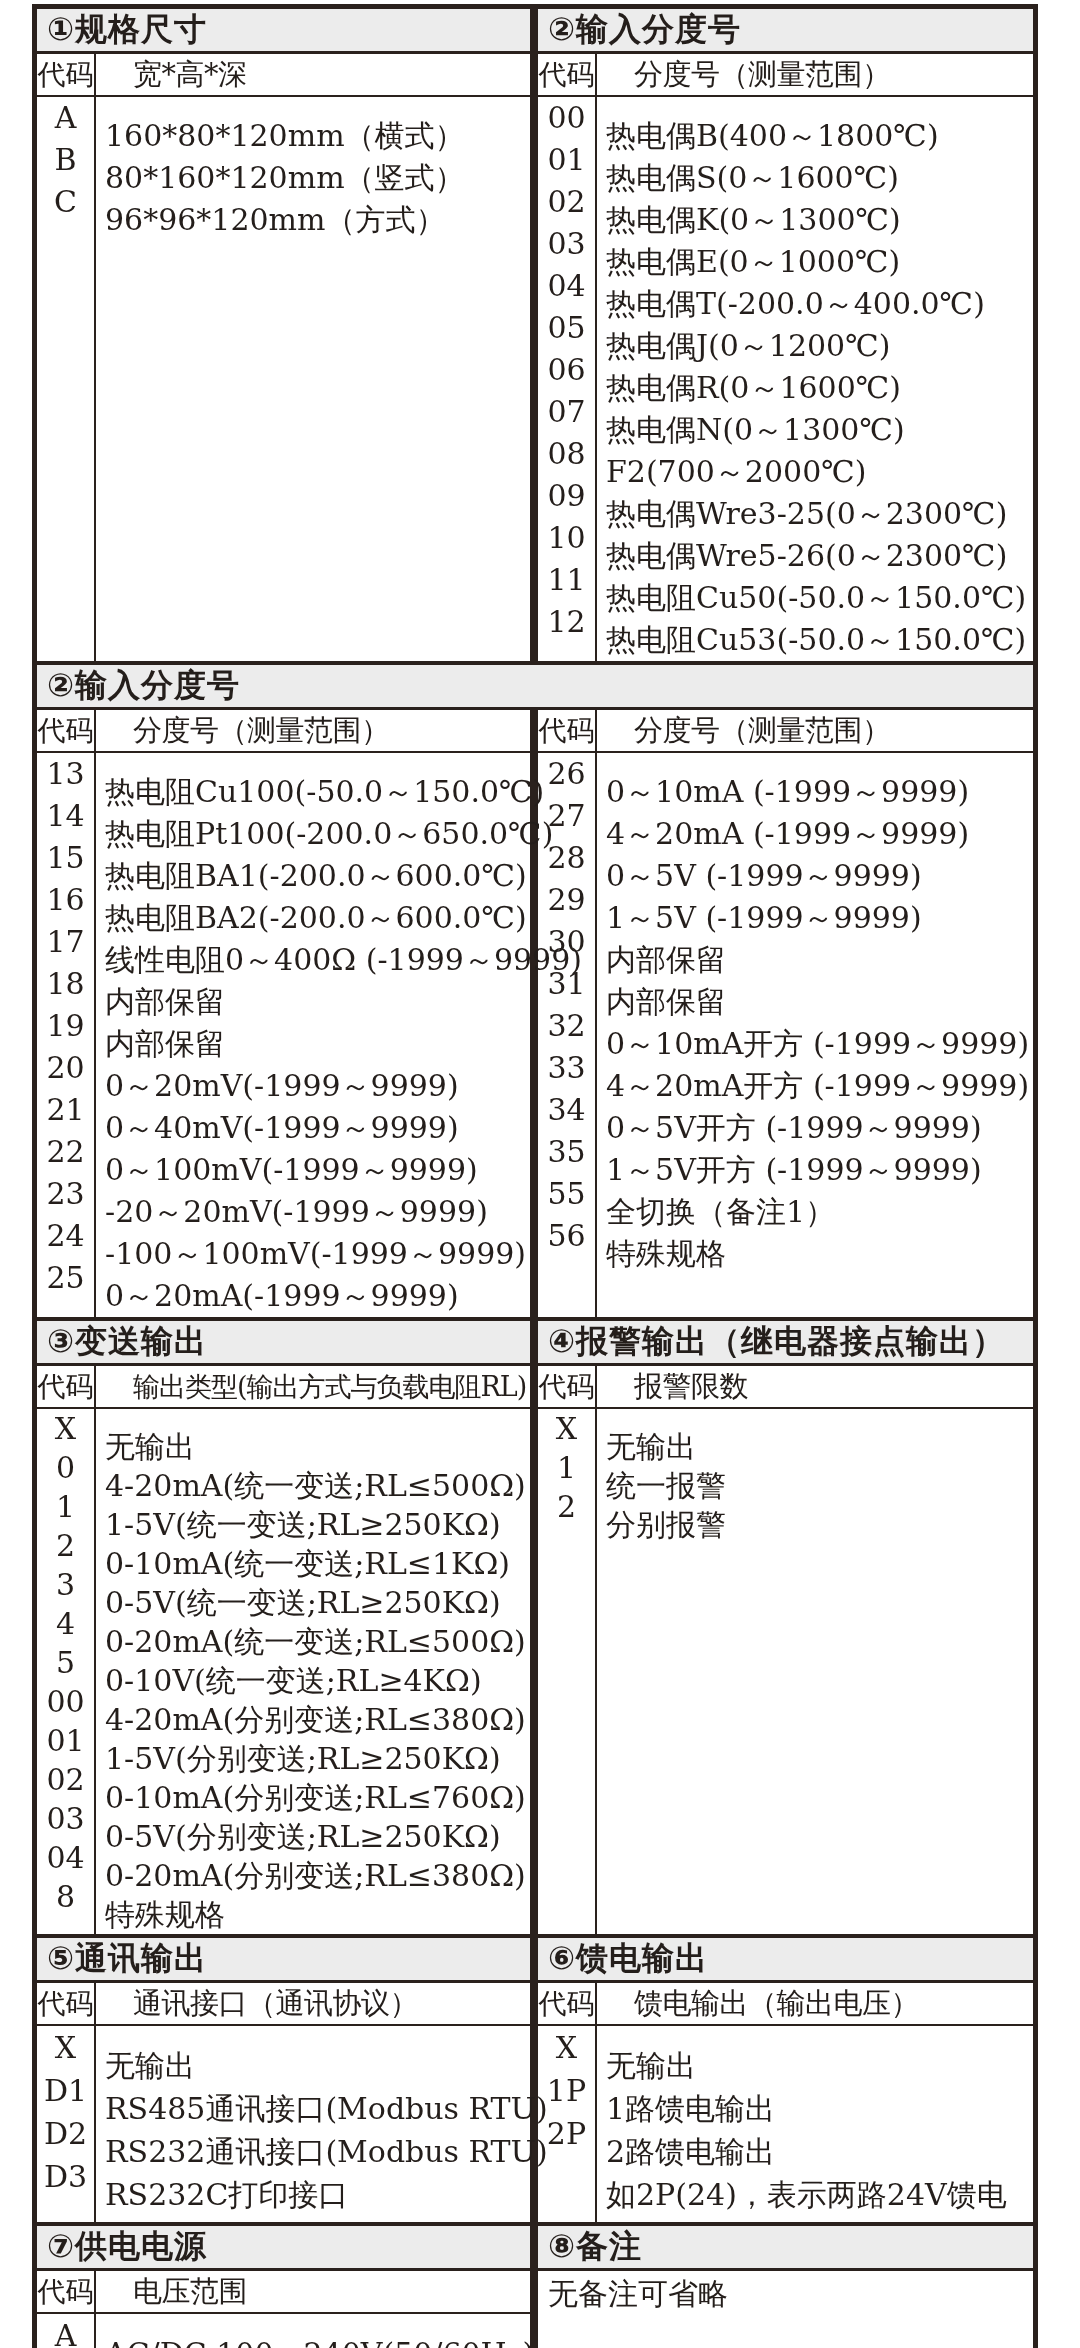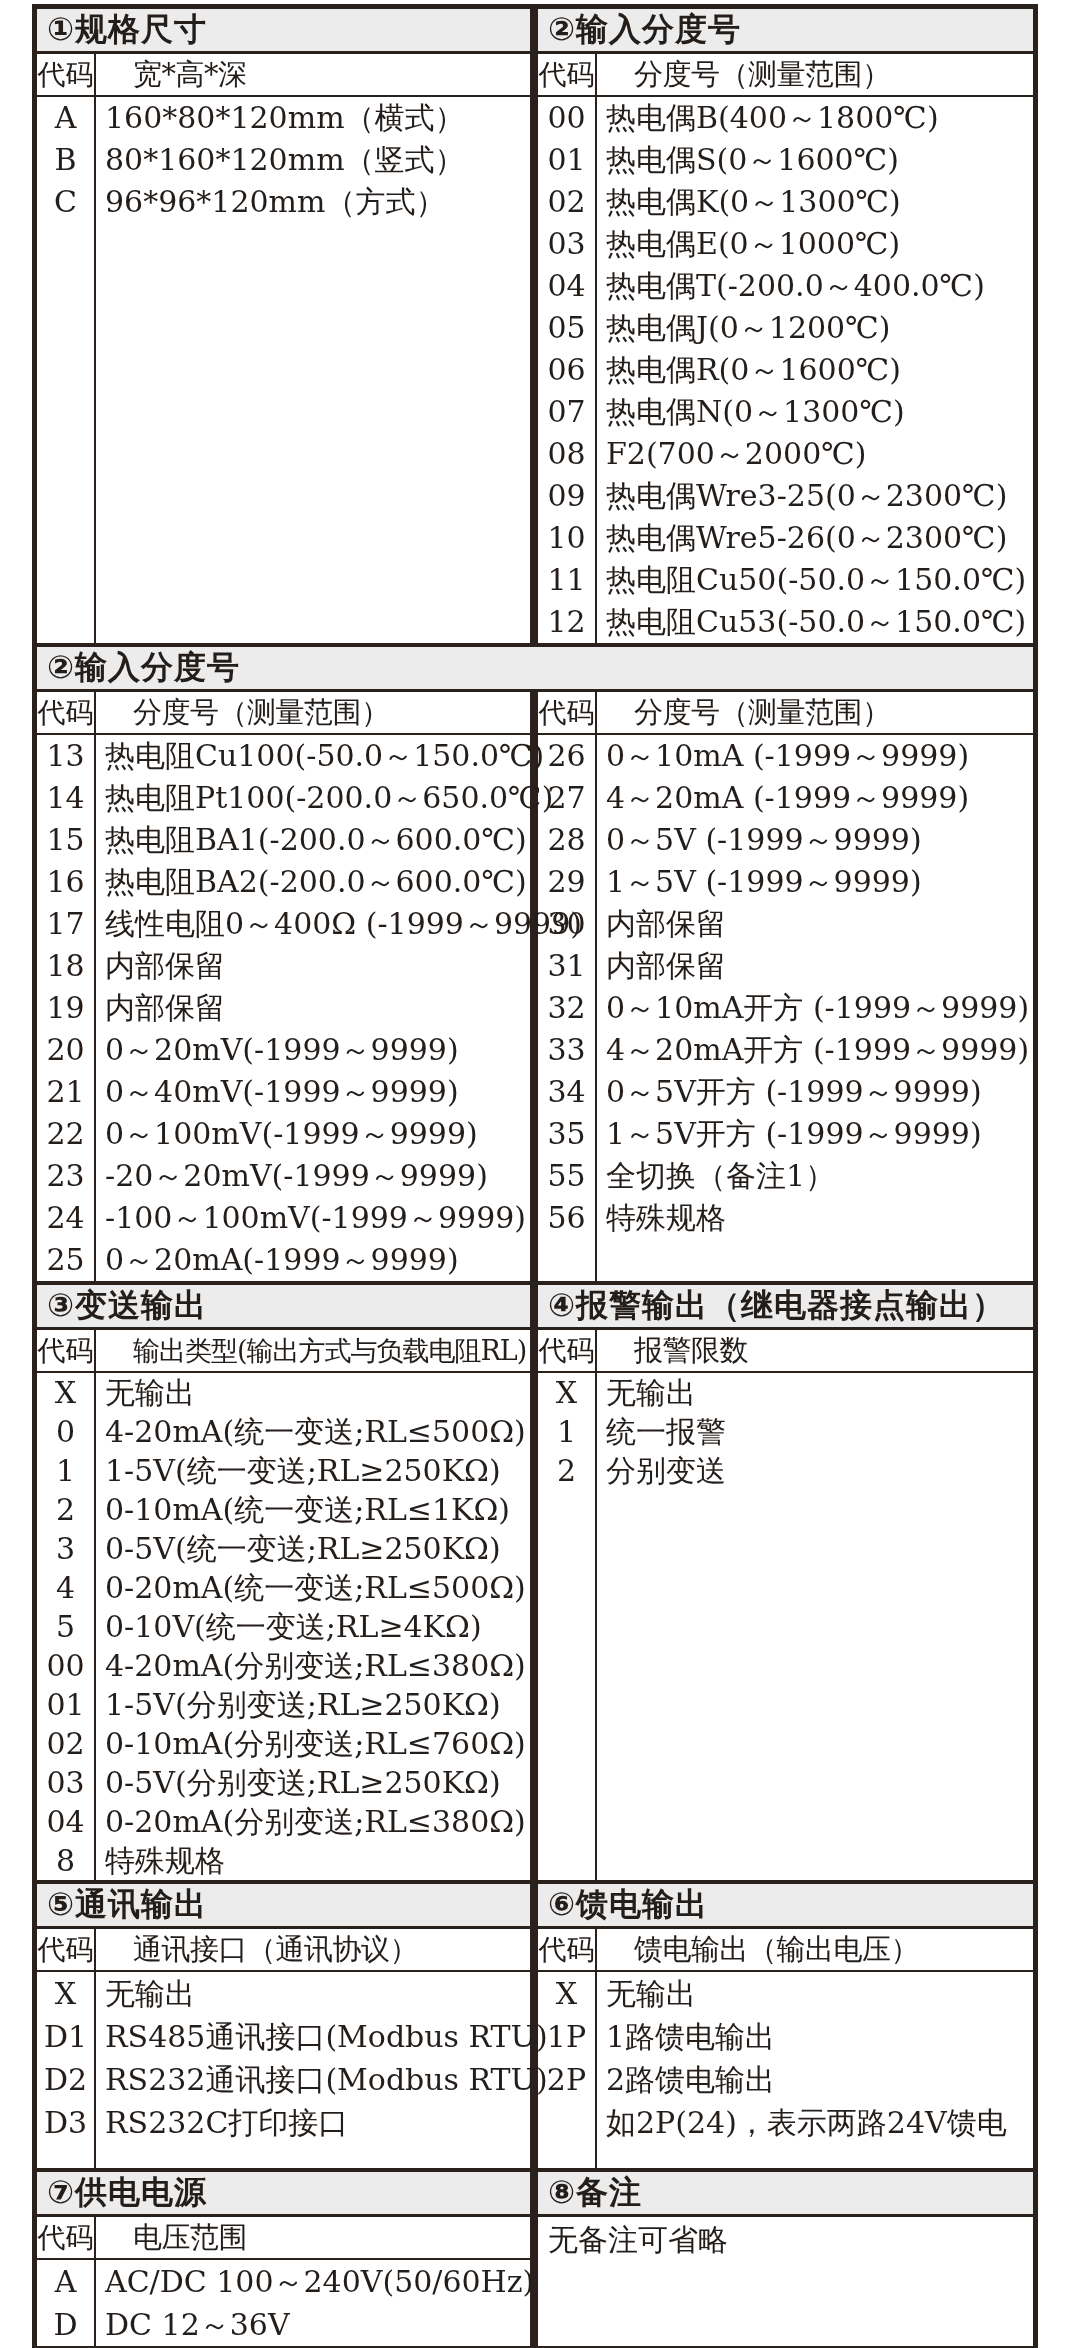"160*80*120mm（横式）" .cells.vals { margin-top: none -> 18px }
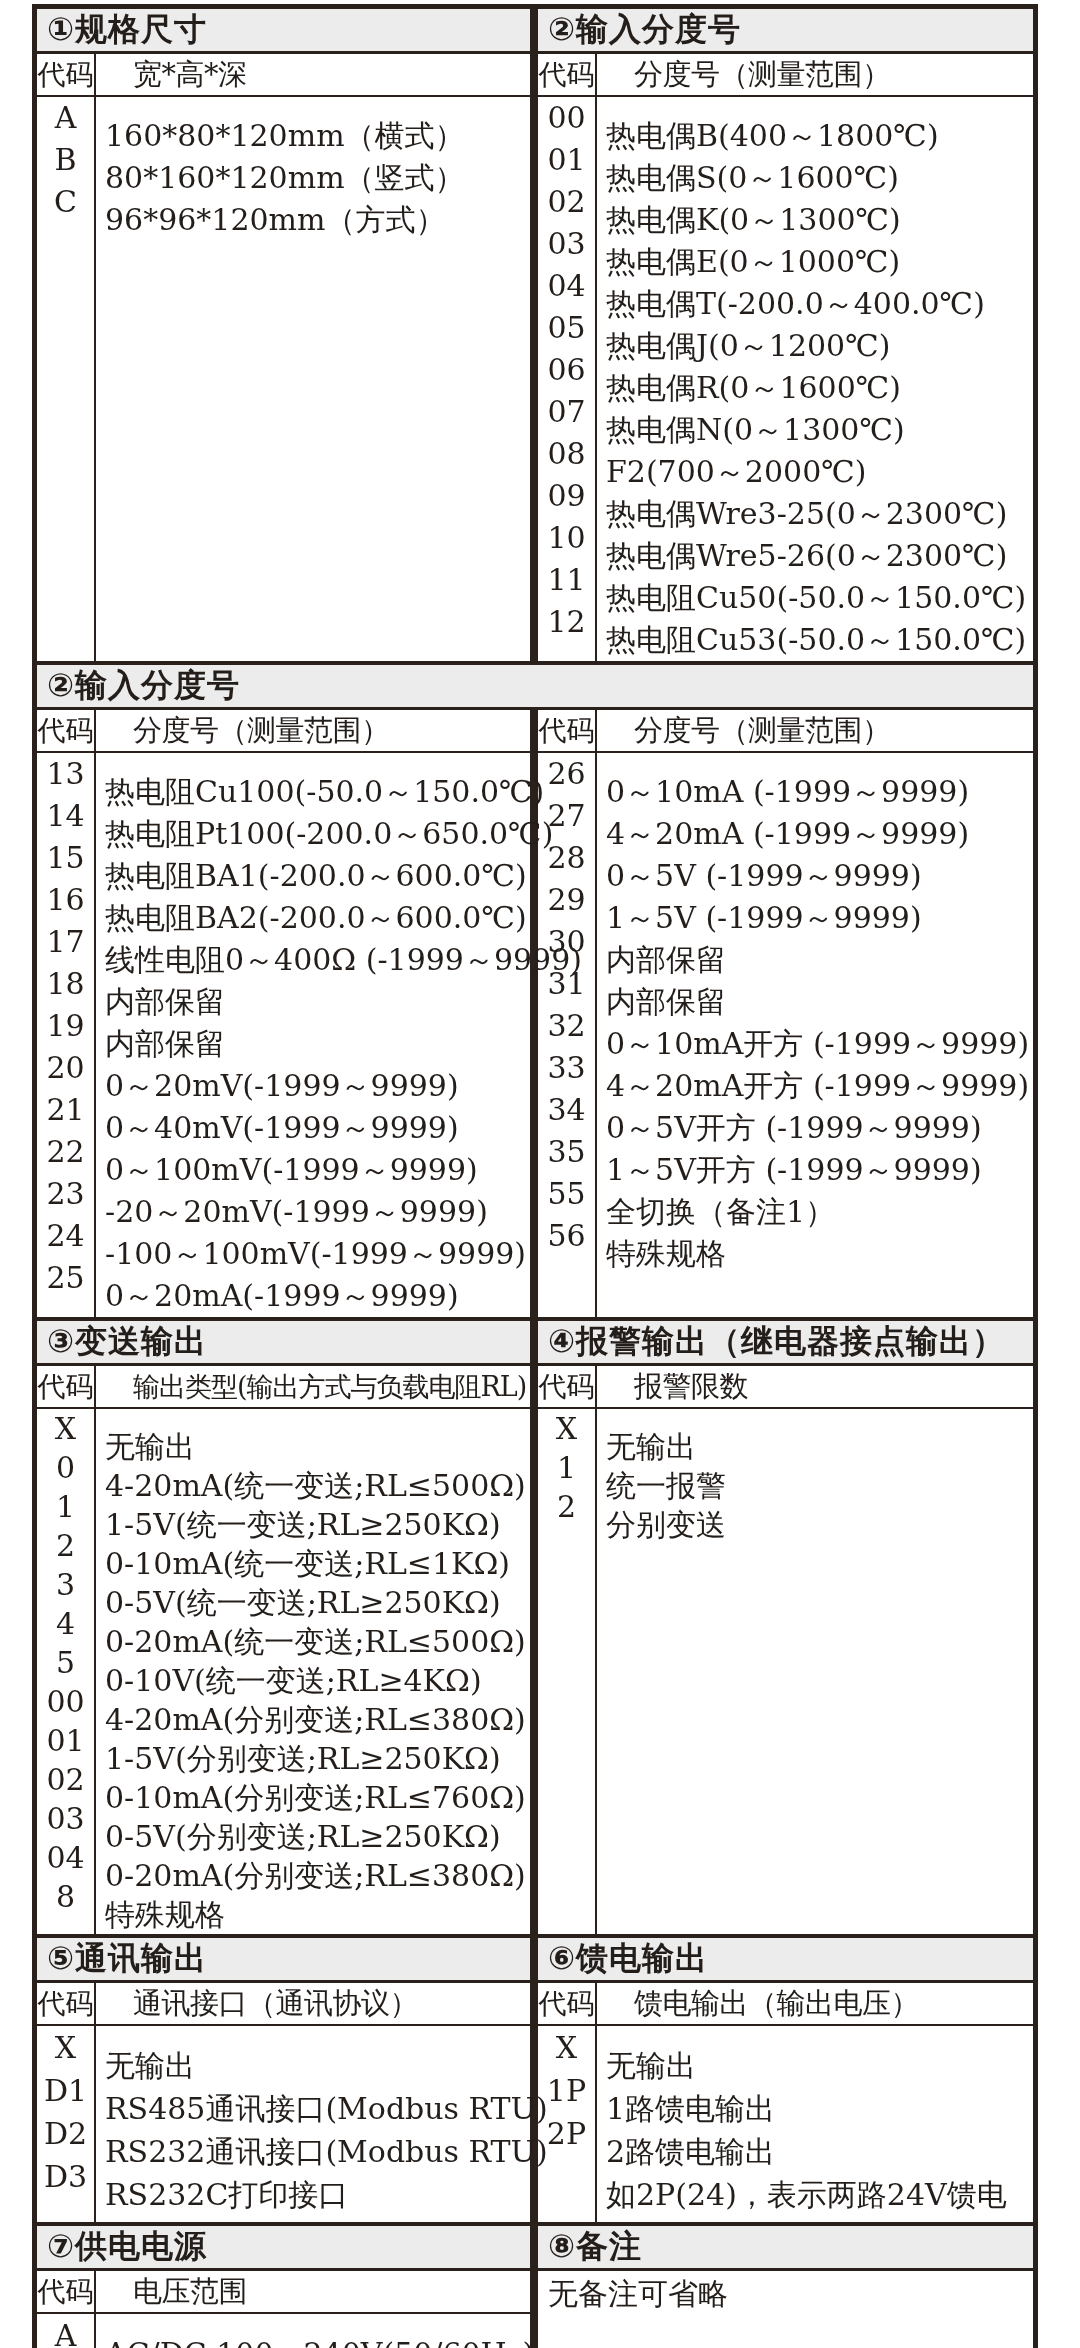"分别变送" div.cell { text: 变送 -> 报警 }
